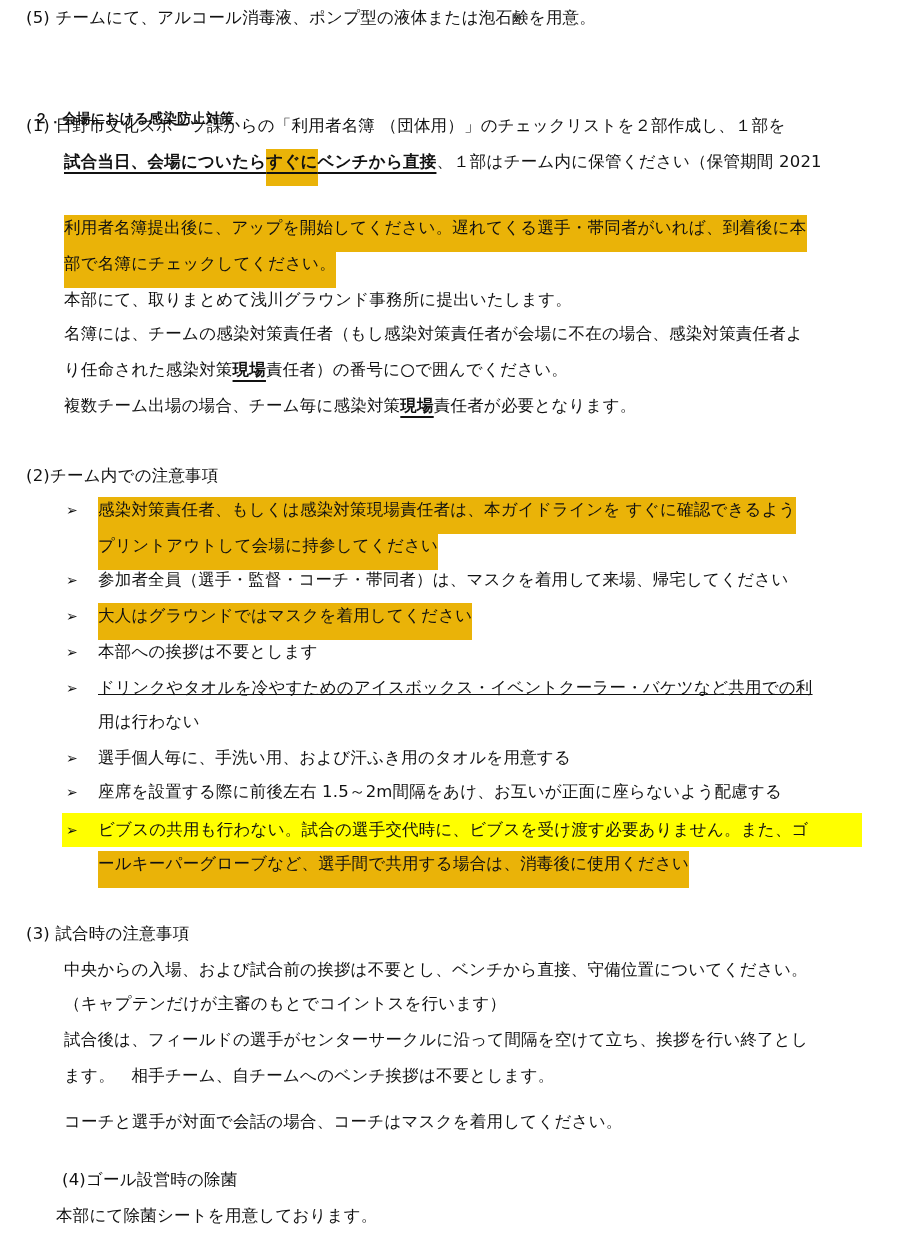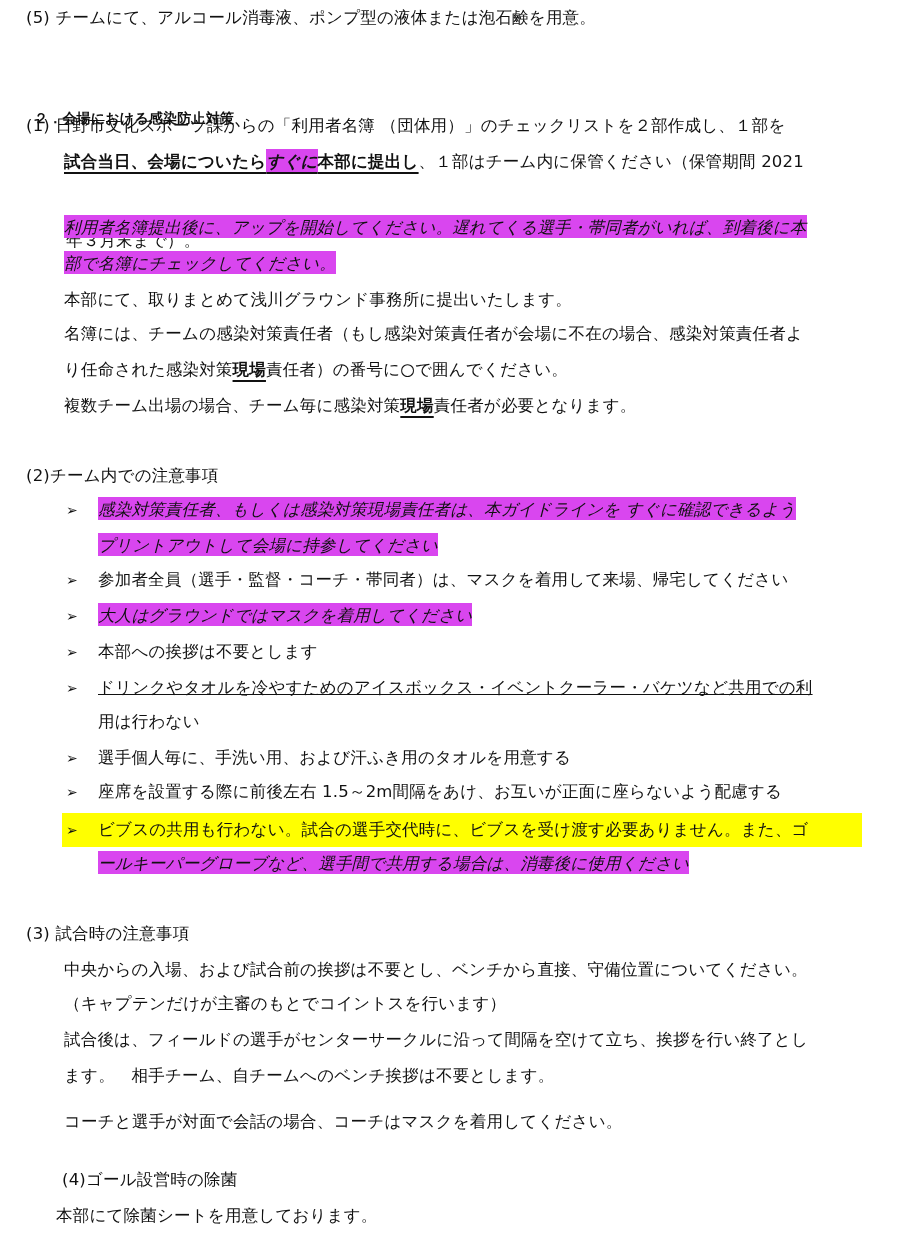"すぐに" .hl { background: #d946ef -> #eab308; font-style: italic -> none; padding: 3px 0 1px 0 -> 3px 0 15px 0 }
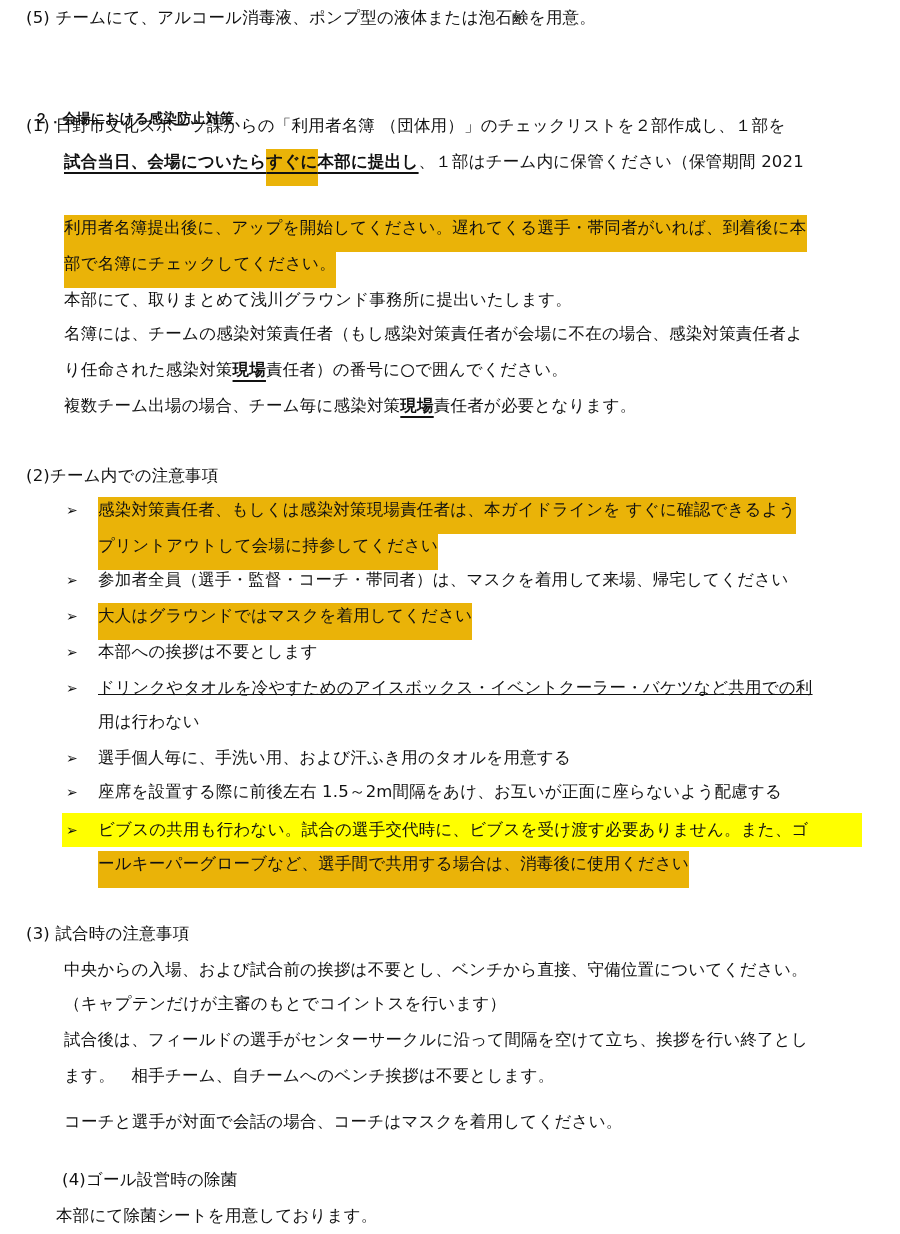"本部に提出し" span.b { text: 本部に提出し -> ベンチから直接 }
